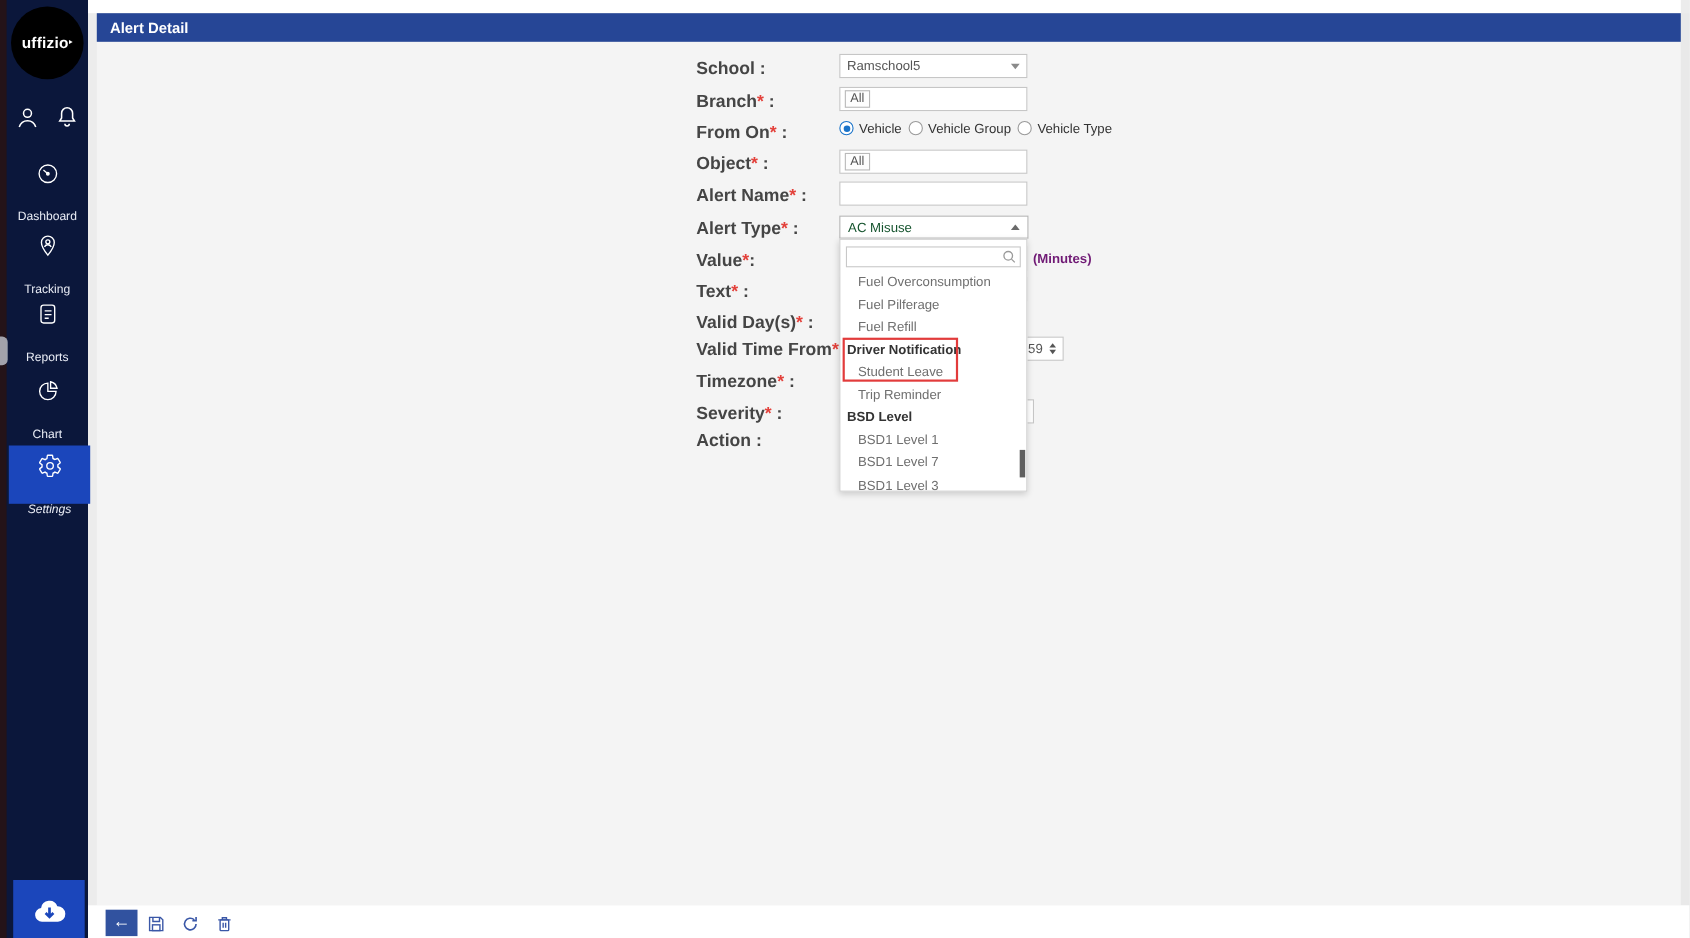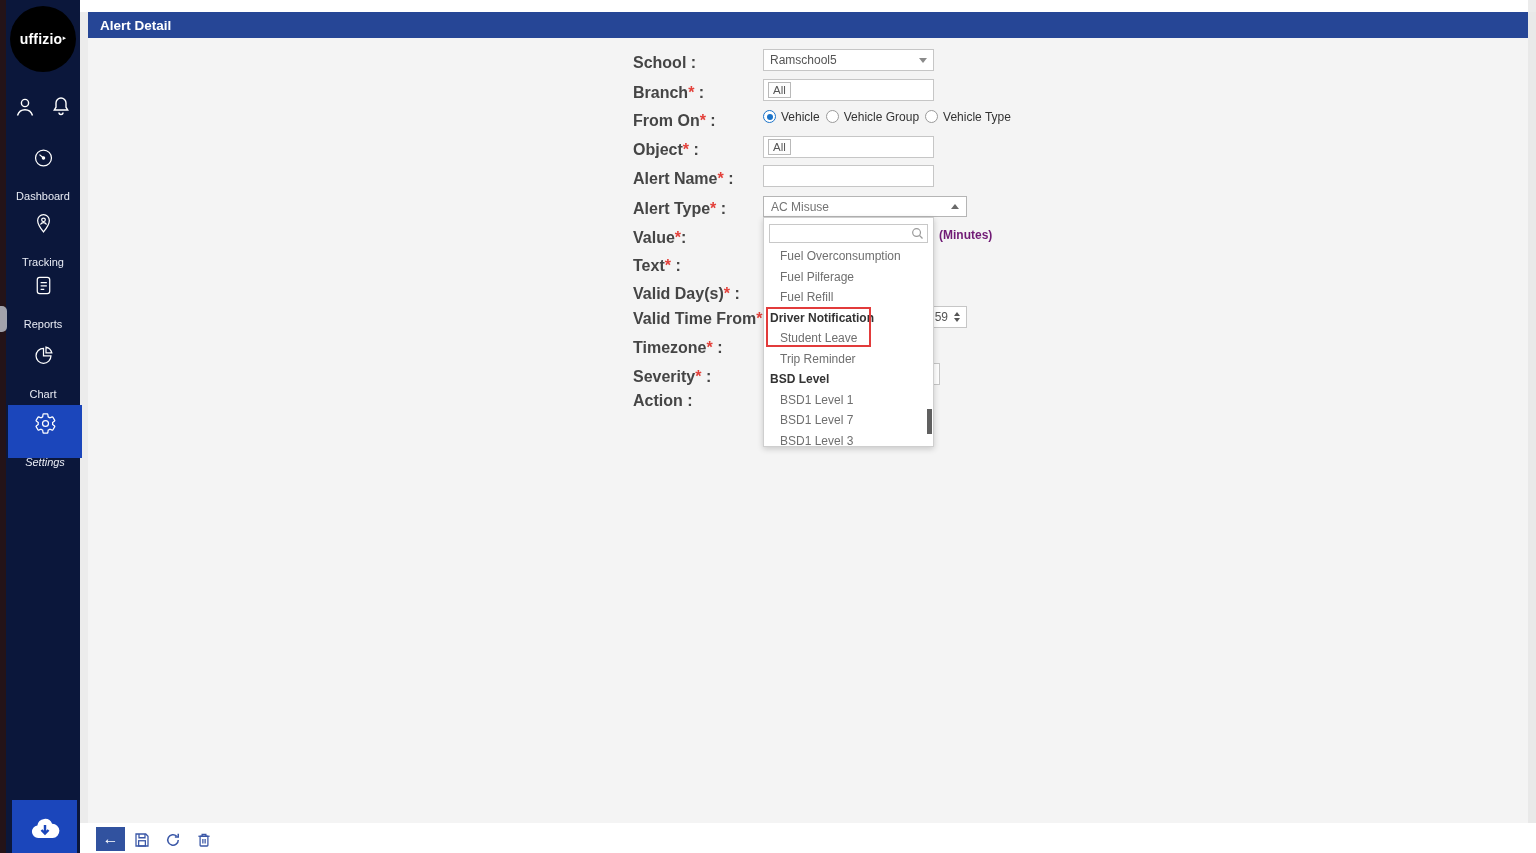"AC Misuse" #alert-type-select { color: #737373 -> #14532d; width: 204px -> 172px }
